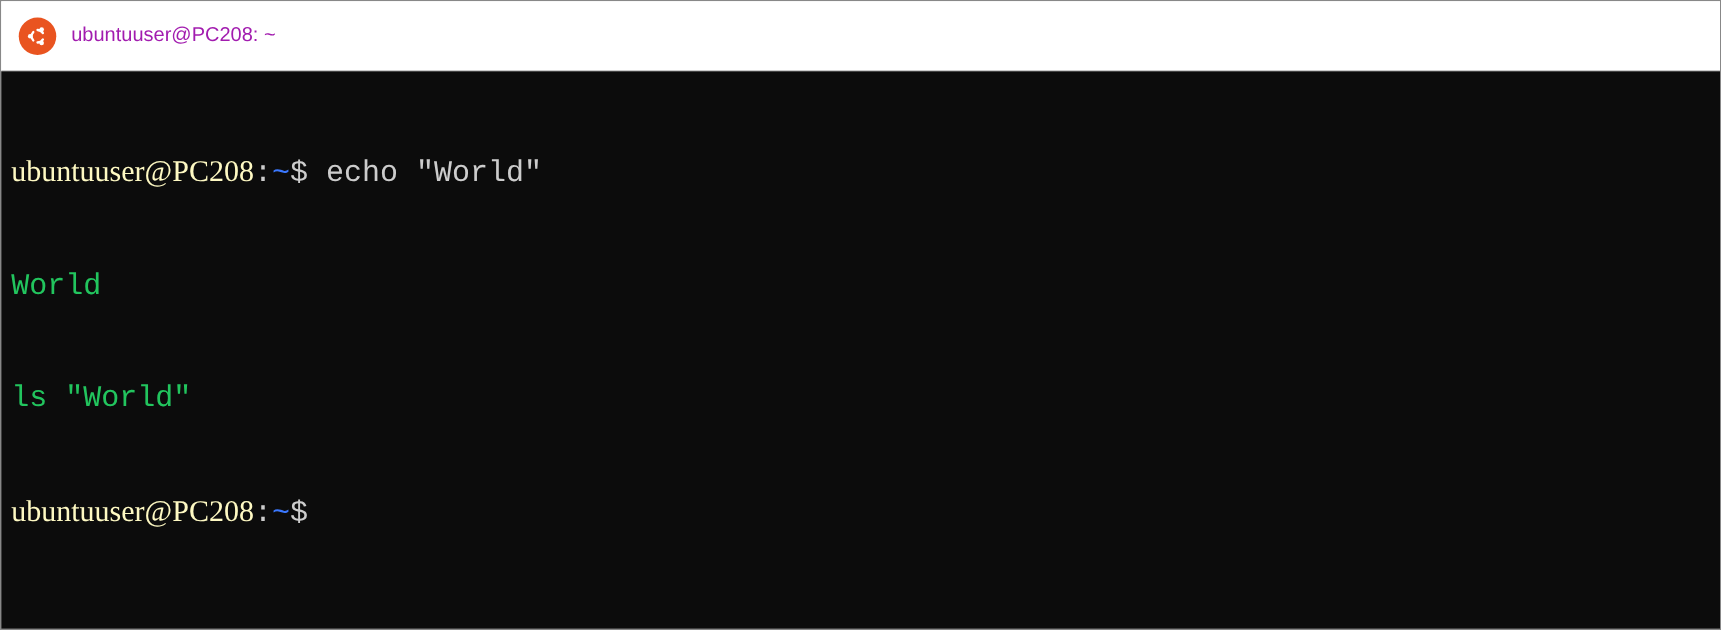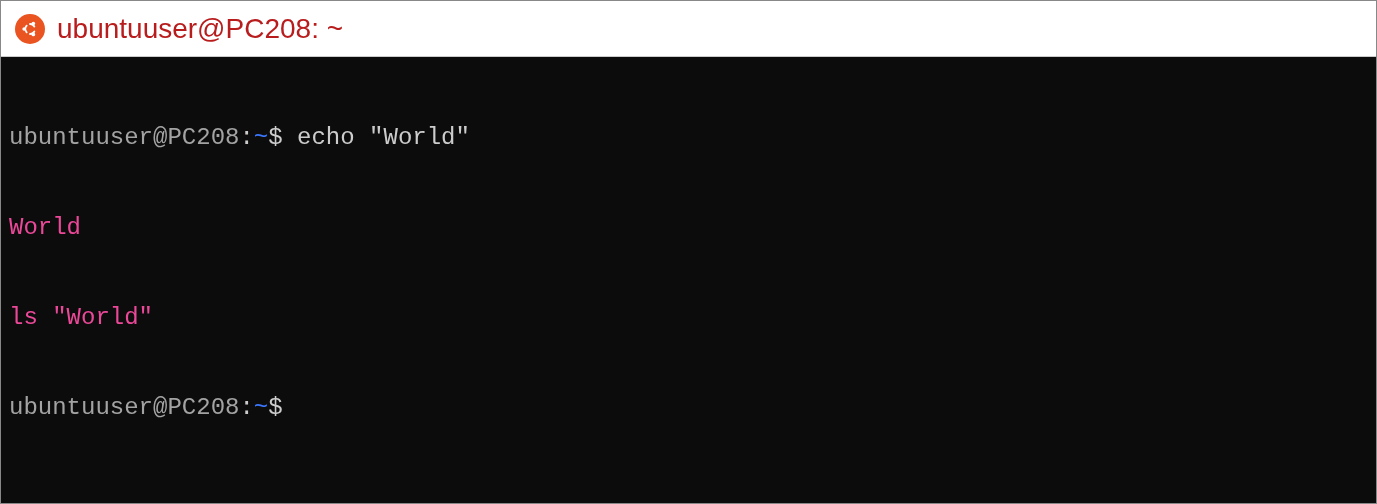"ubuntuuser@PC208: ~" .title-text { color: #b91c1c -> #a21caf; font-size: 28px -> 16px }
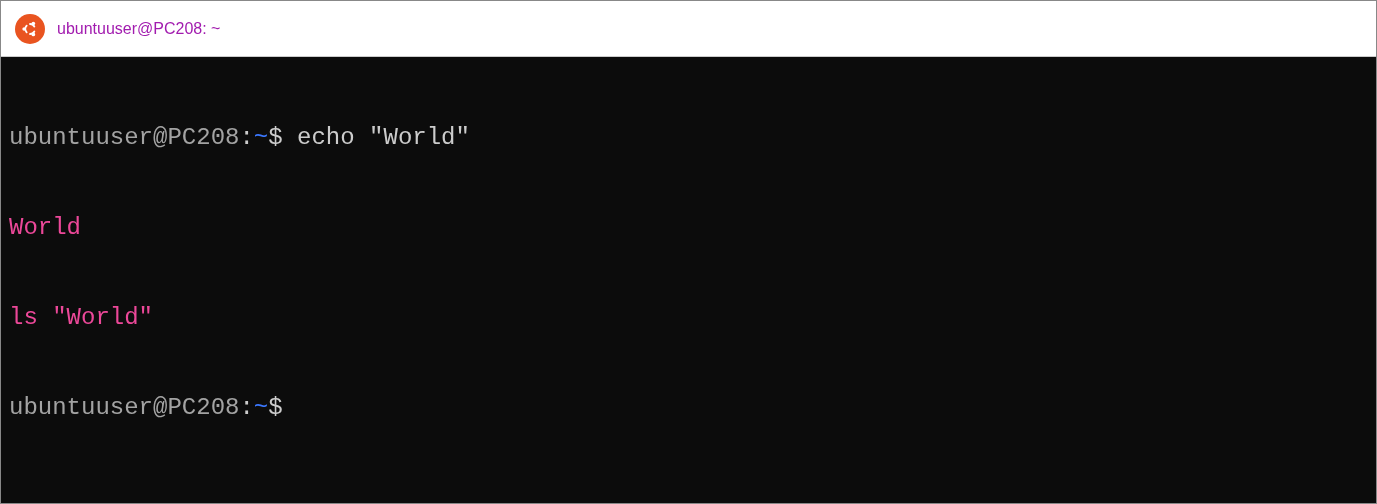"ubuntuuser@PC208" .prompt-user { color: #a3a3a3 -> #fef9c3; font-family: none -> Liberation Serif, serif }
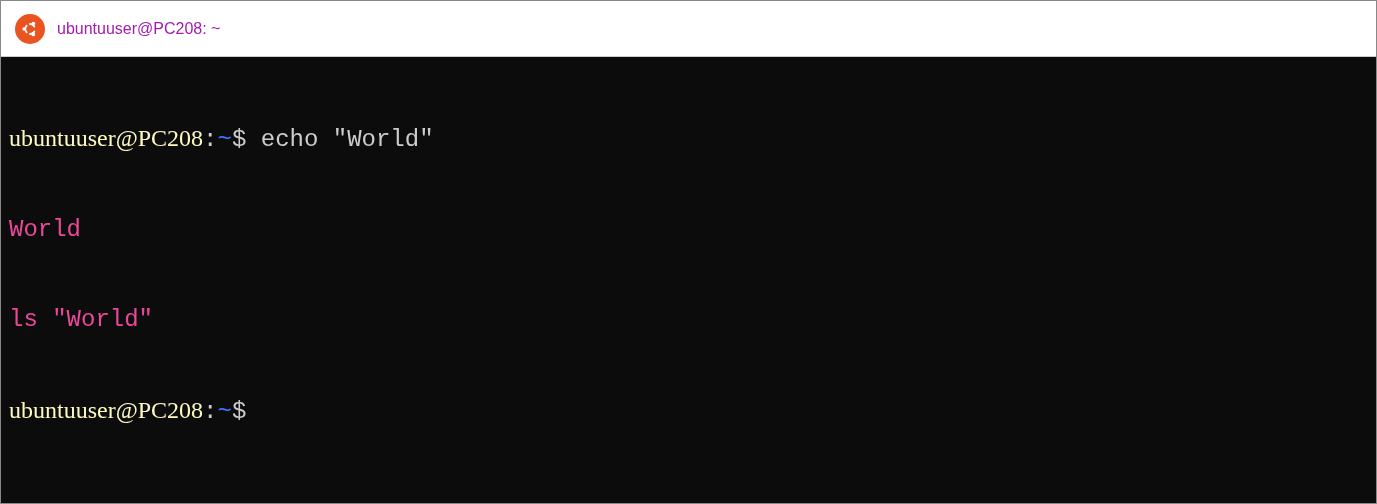"World" .output-text { color: #ec4899 -> #22c55e }
